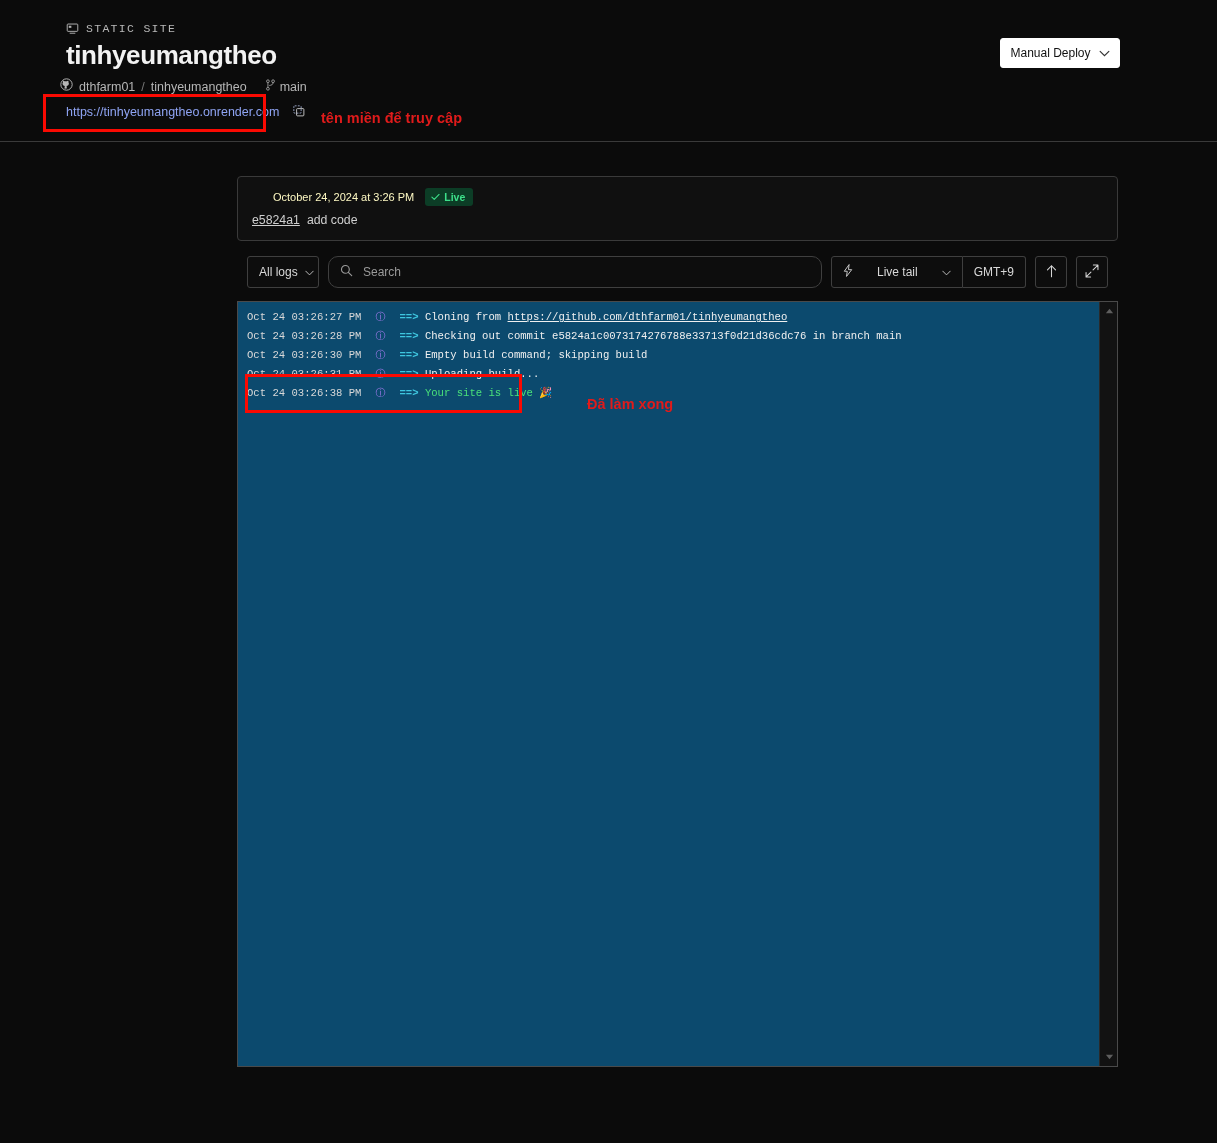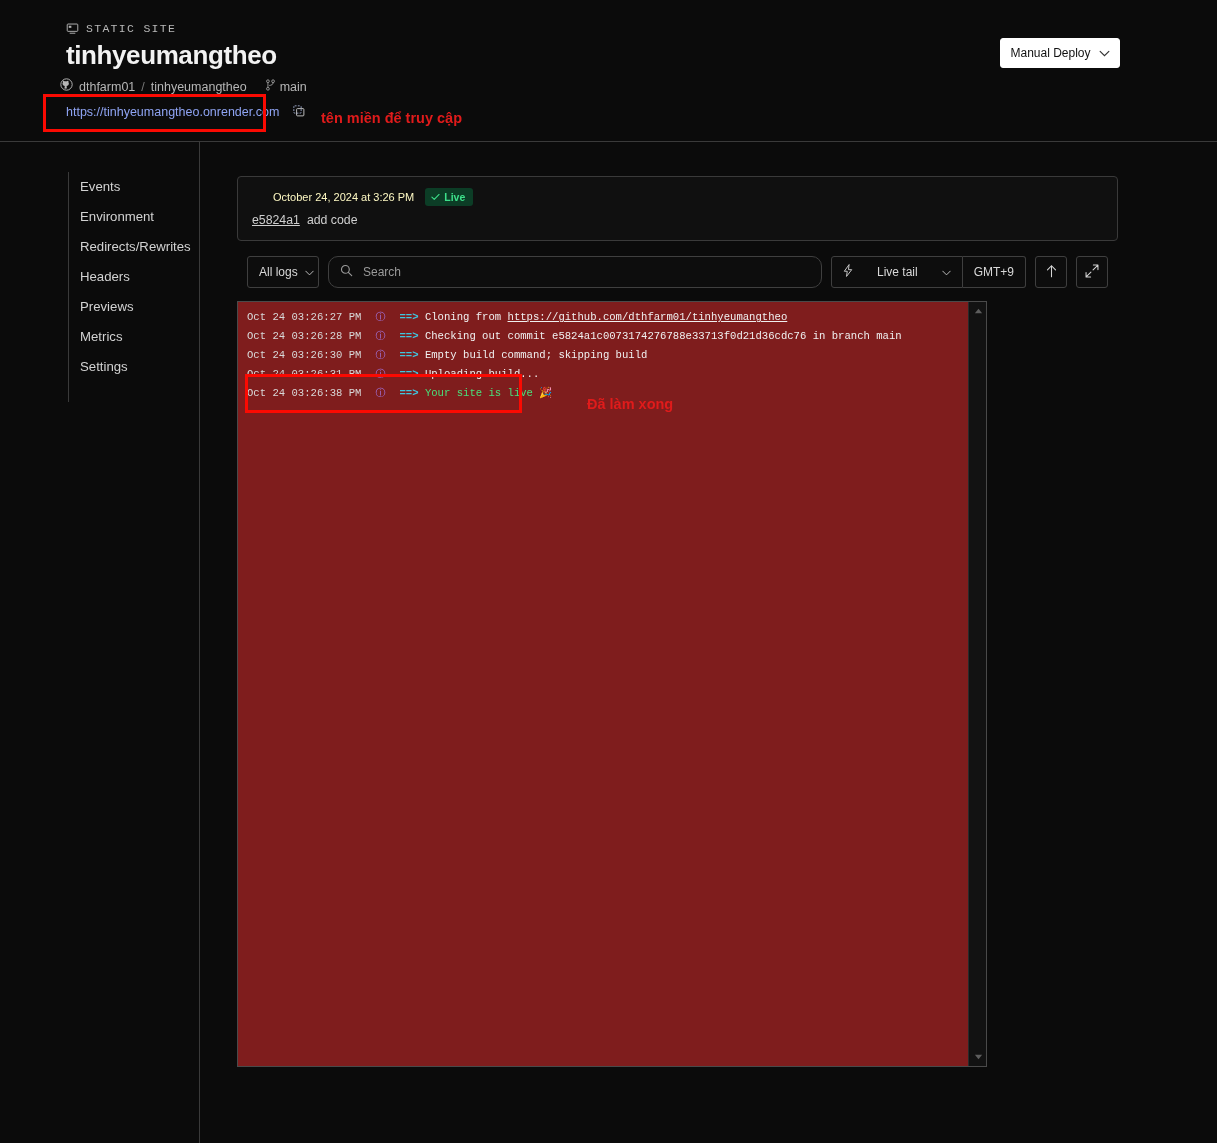"Events" div.sidebar { html: <div> <div> <a>Events</a> <a>Environment</a> <a>Redirects/Rewrites</a> <a>Headers</a> <a>Previews</a> <a>Metrics</a> <a>Settings</a> </div> </div> -> none }
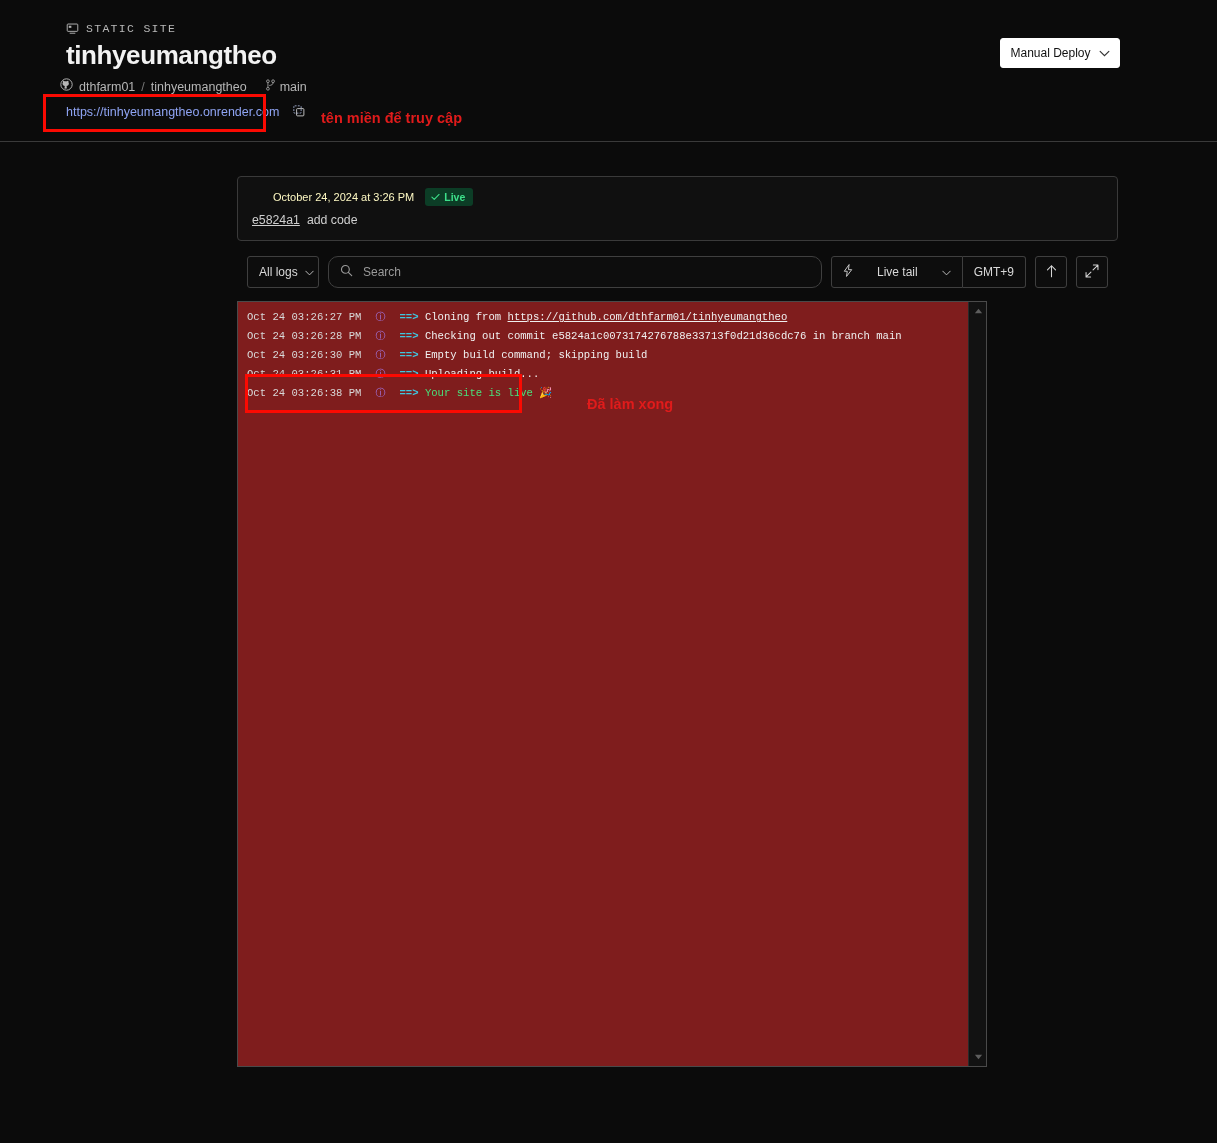"Oct 24 03:26:27 PM ⓘ" .log-view { background: #7f1d1d -> #0c4a6e; width: 750px -> 881px }
